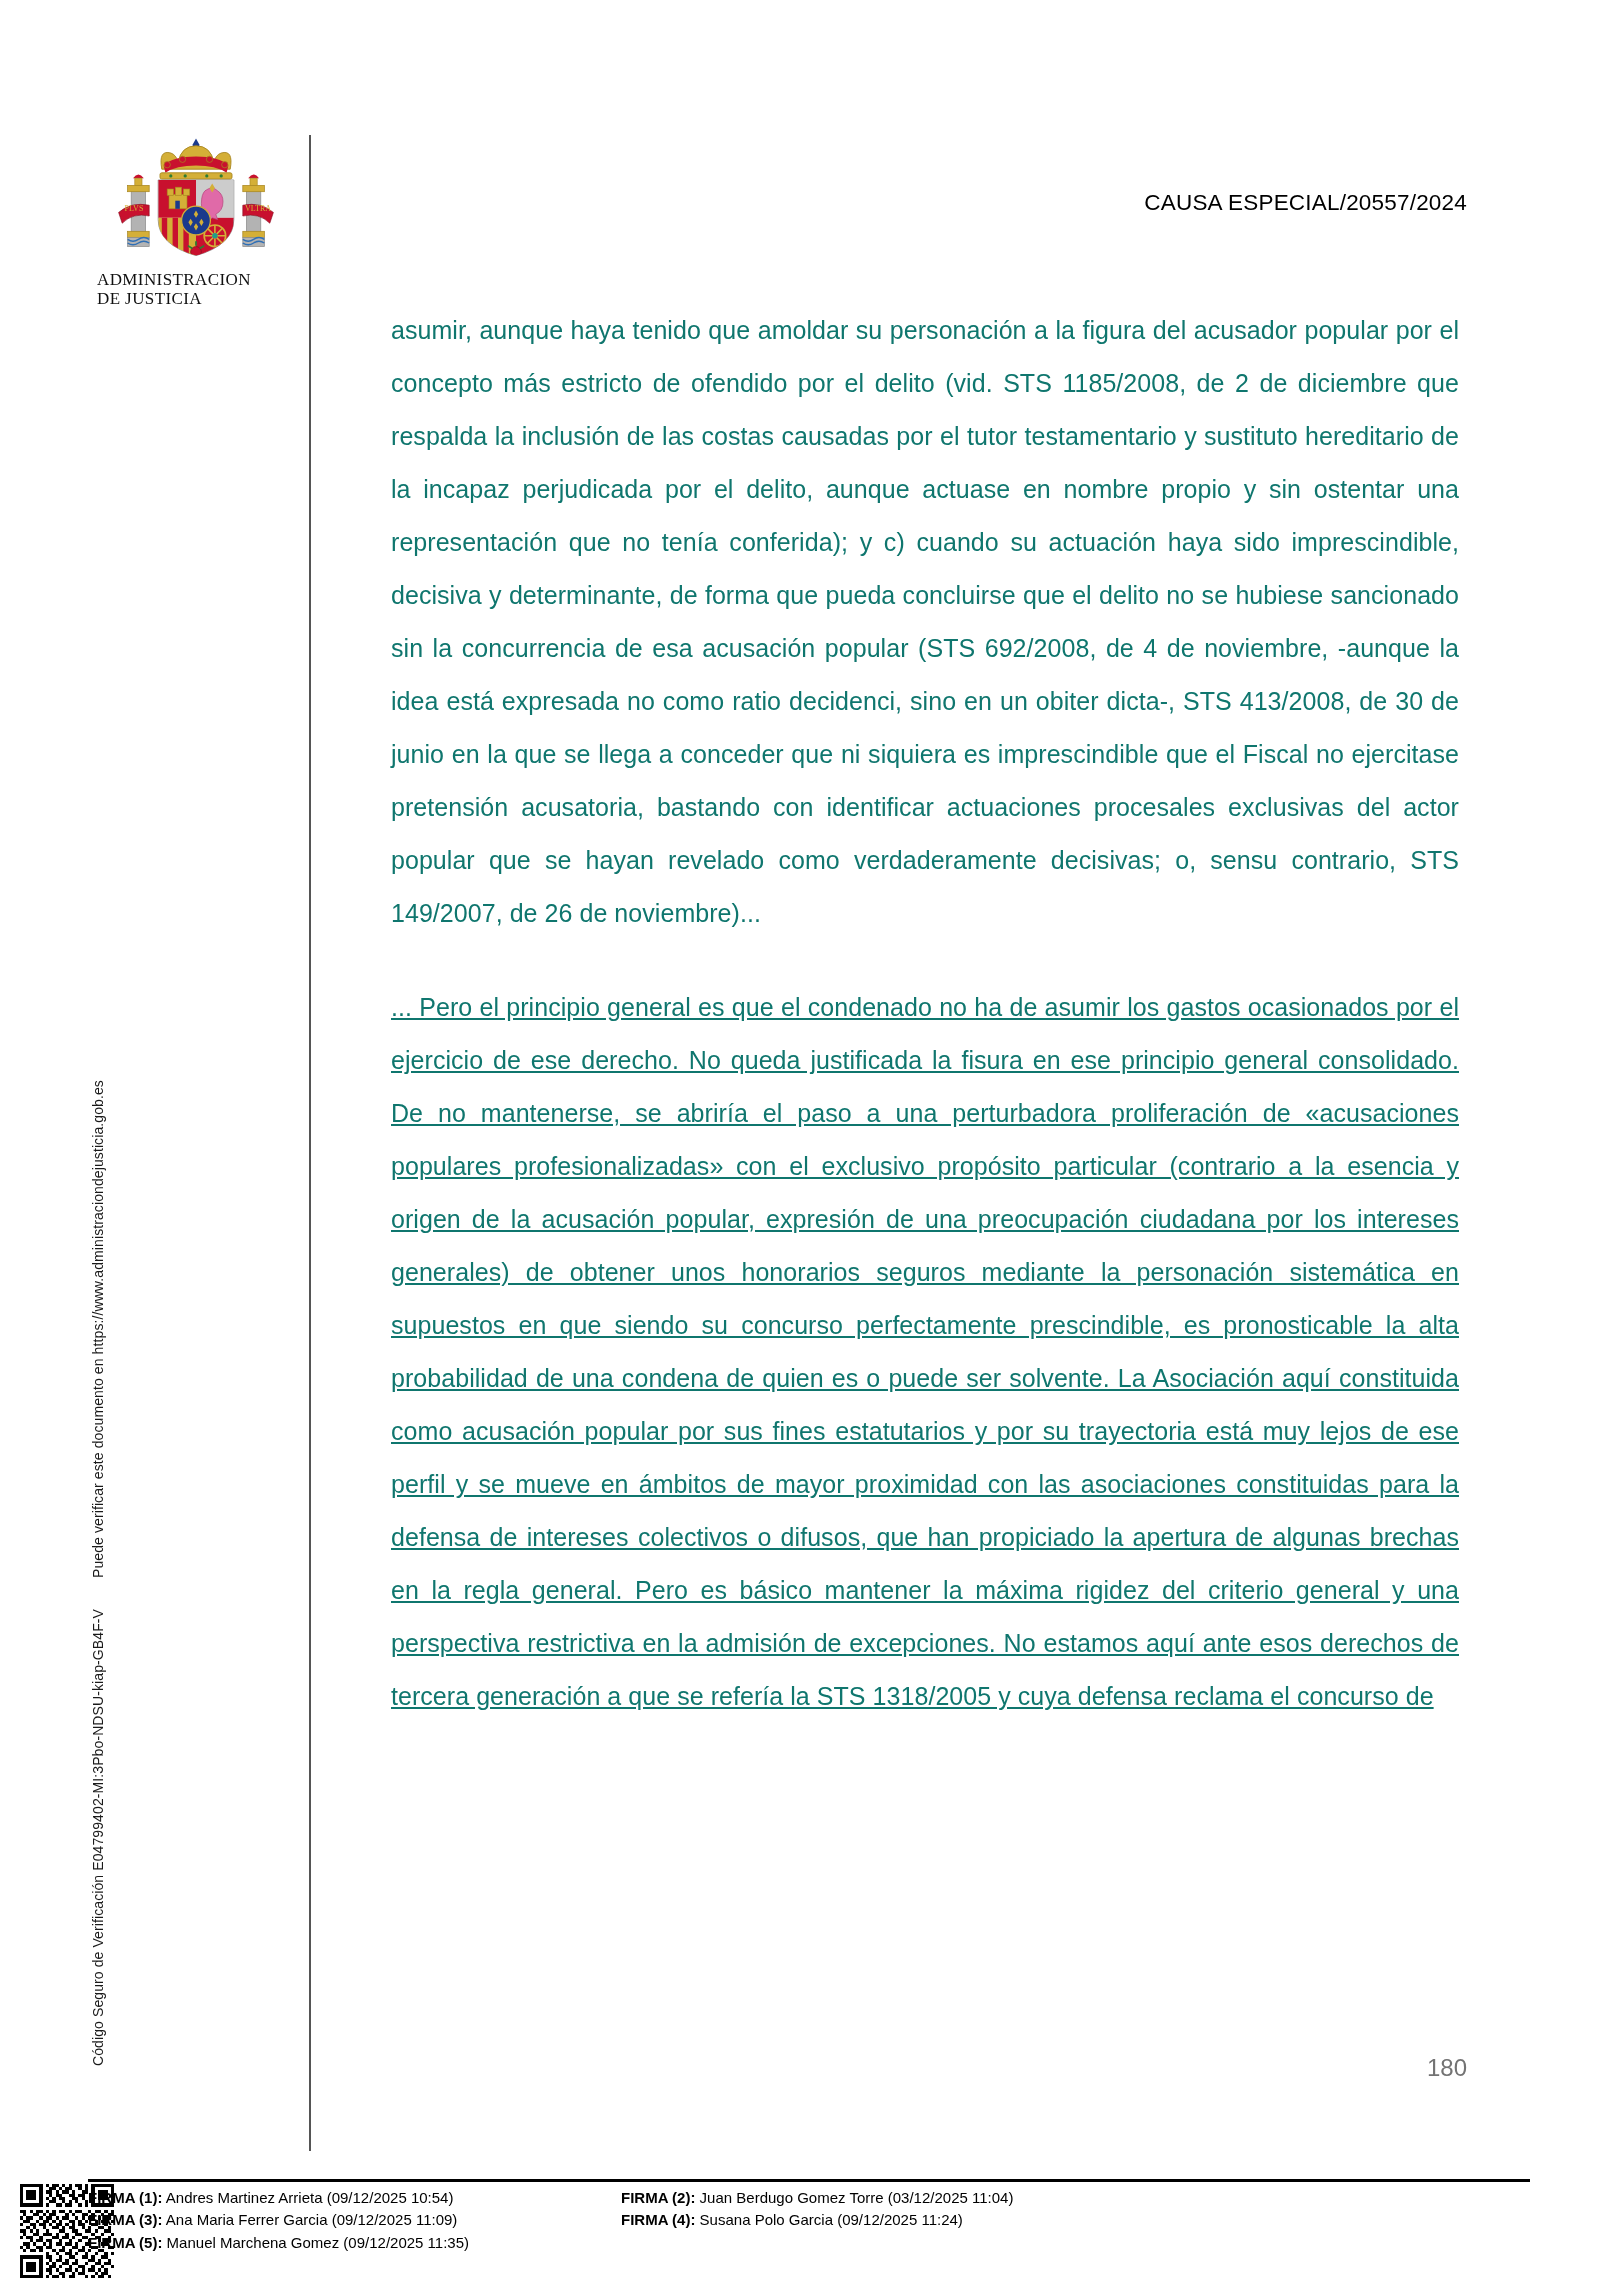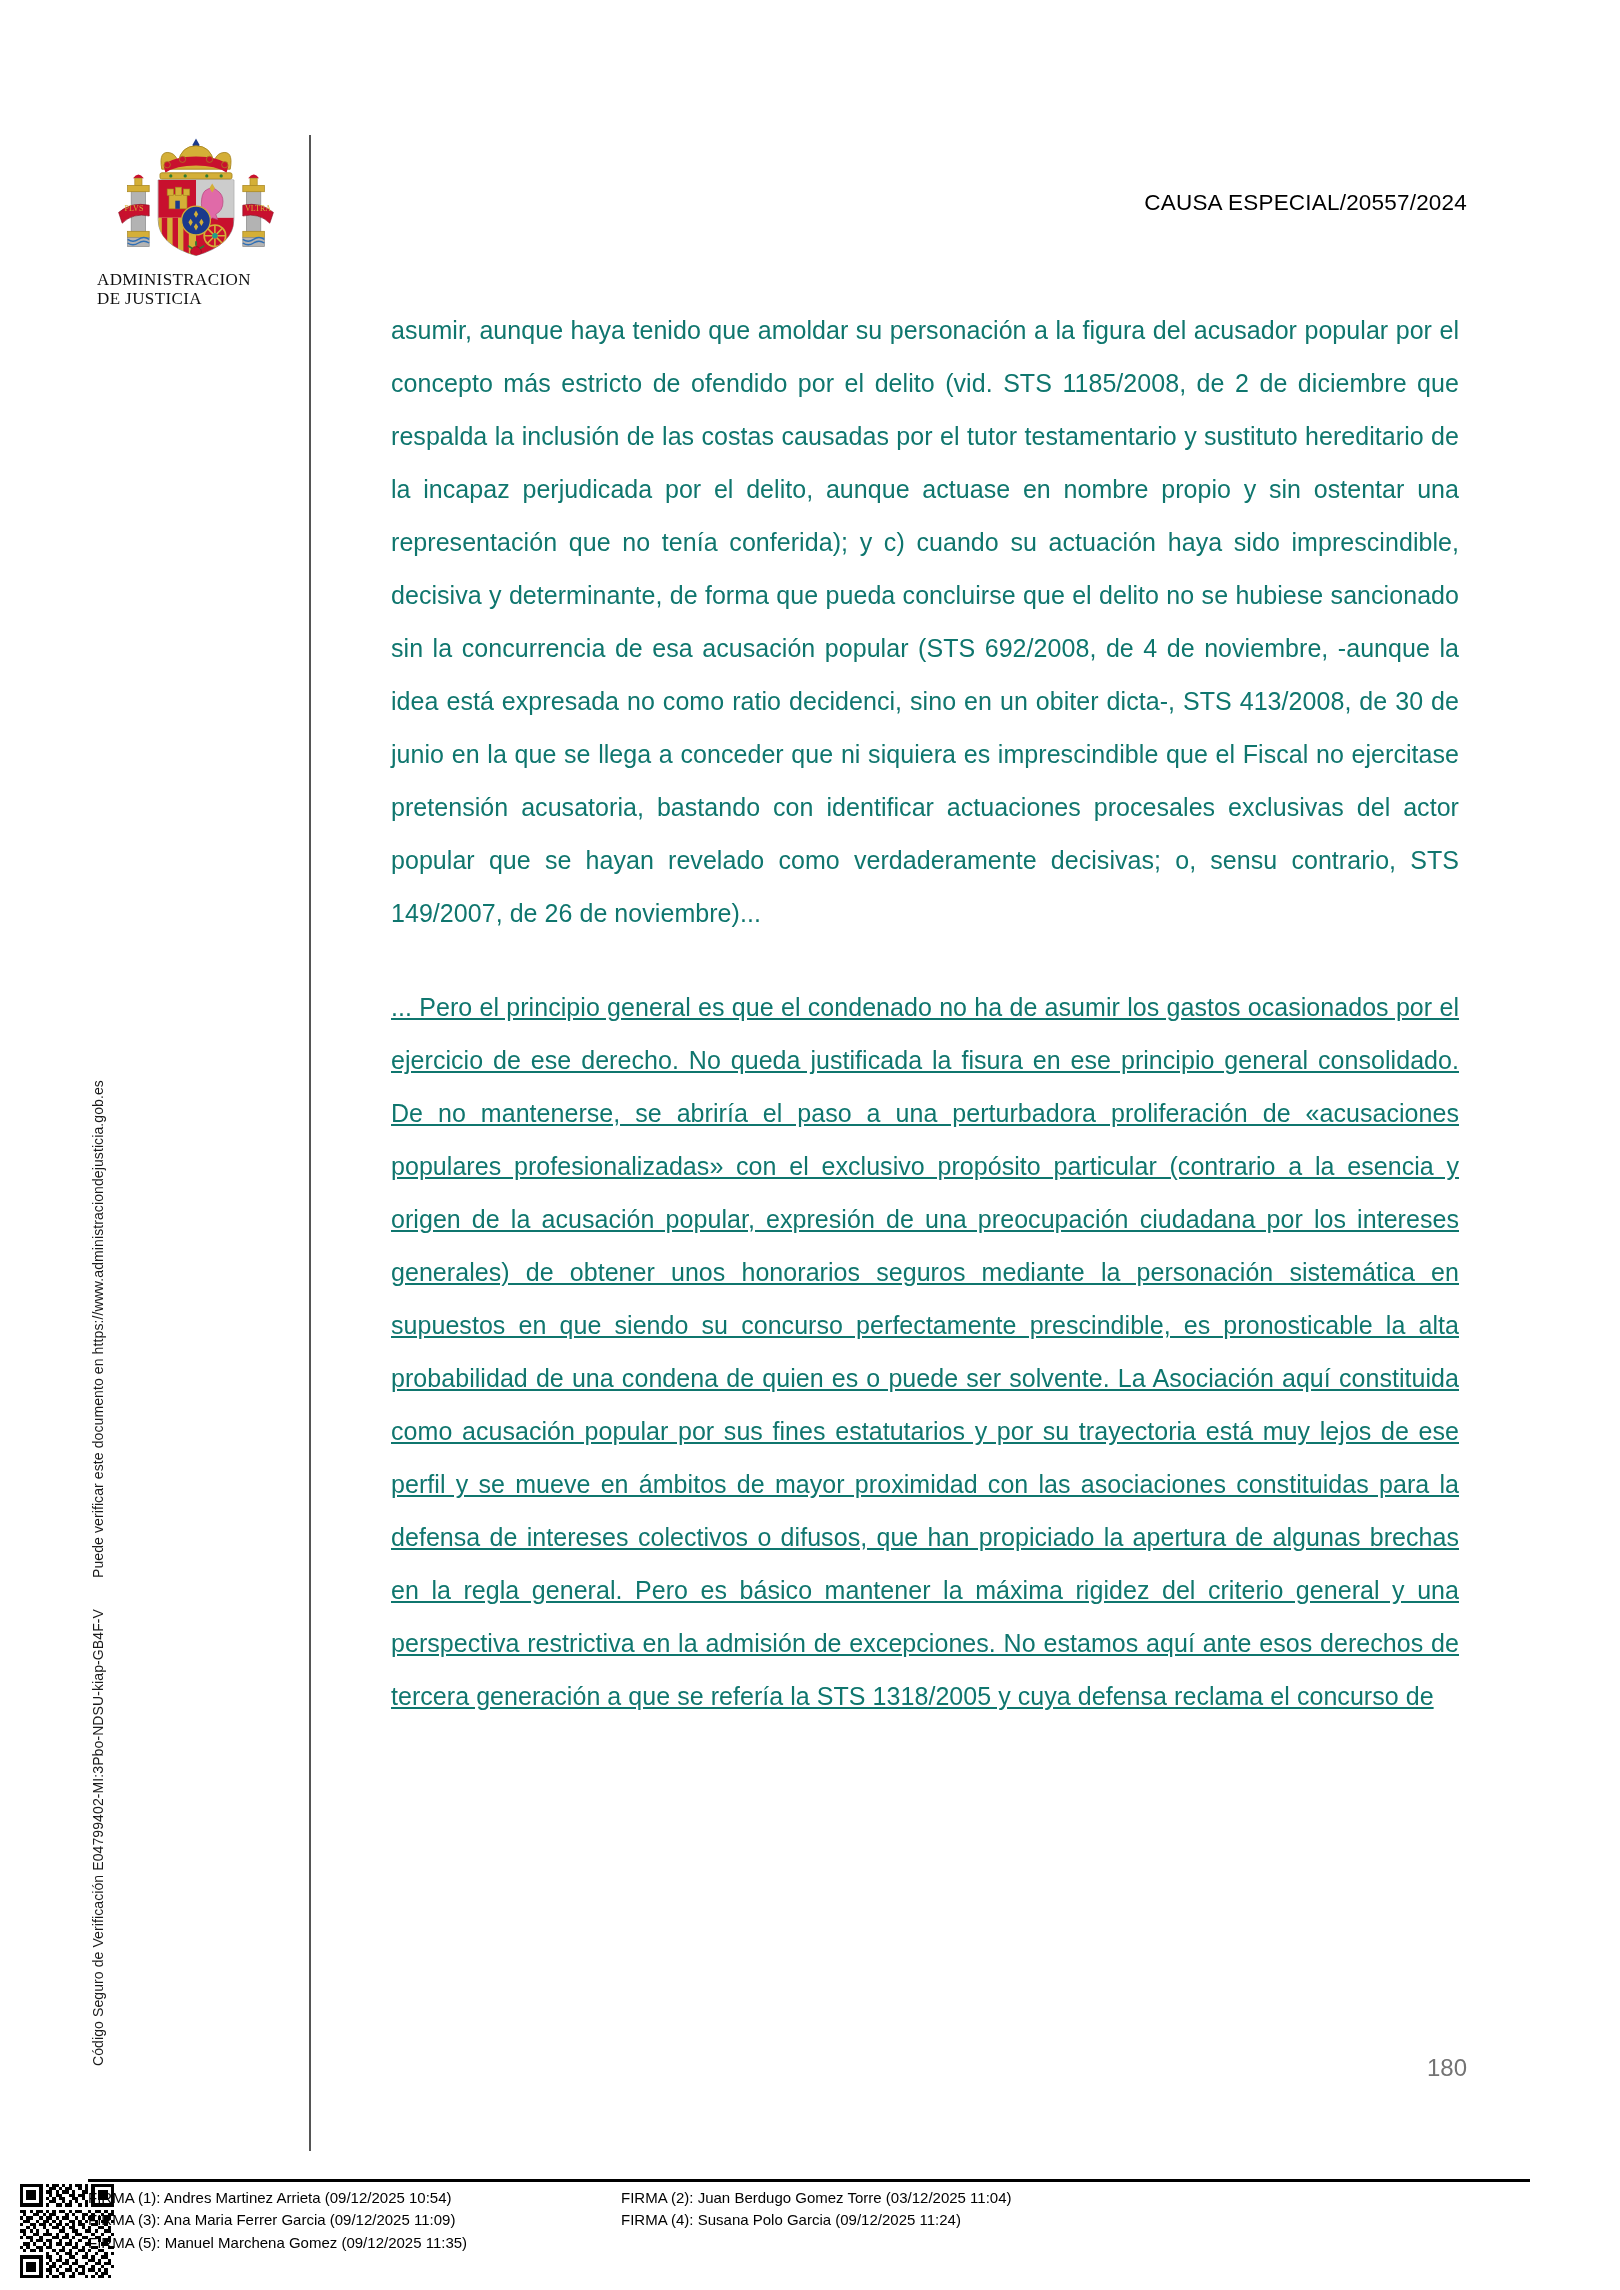"FIRMA (1):" .sig-line b { font-weight: normal -> bold }
